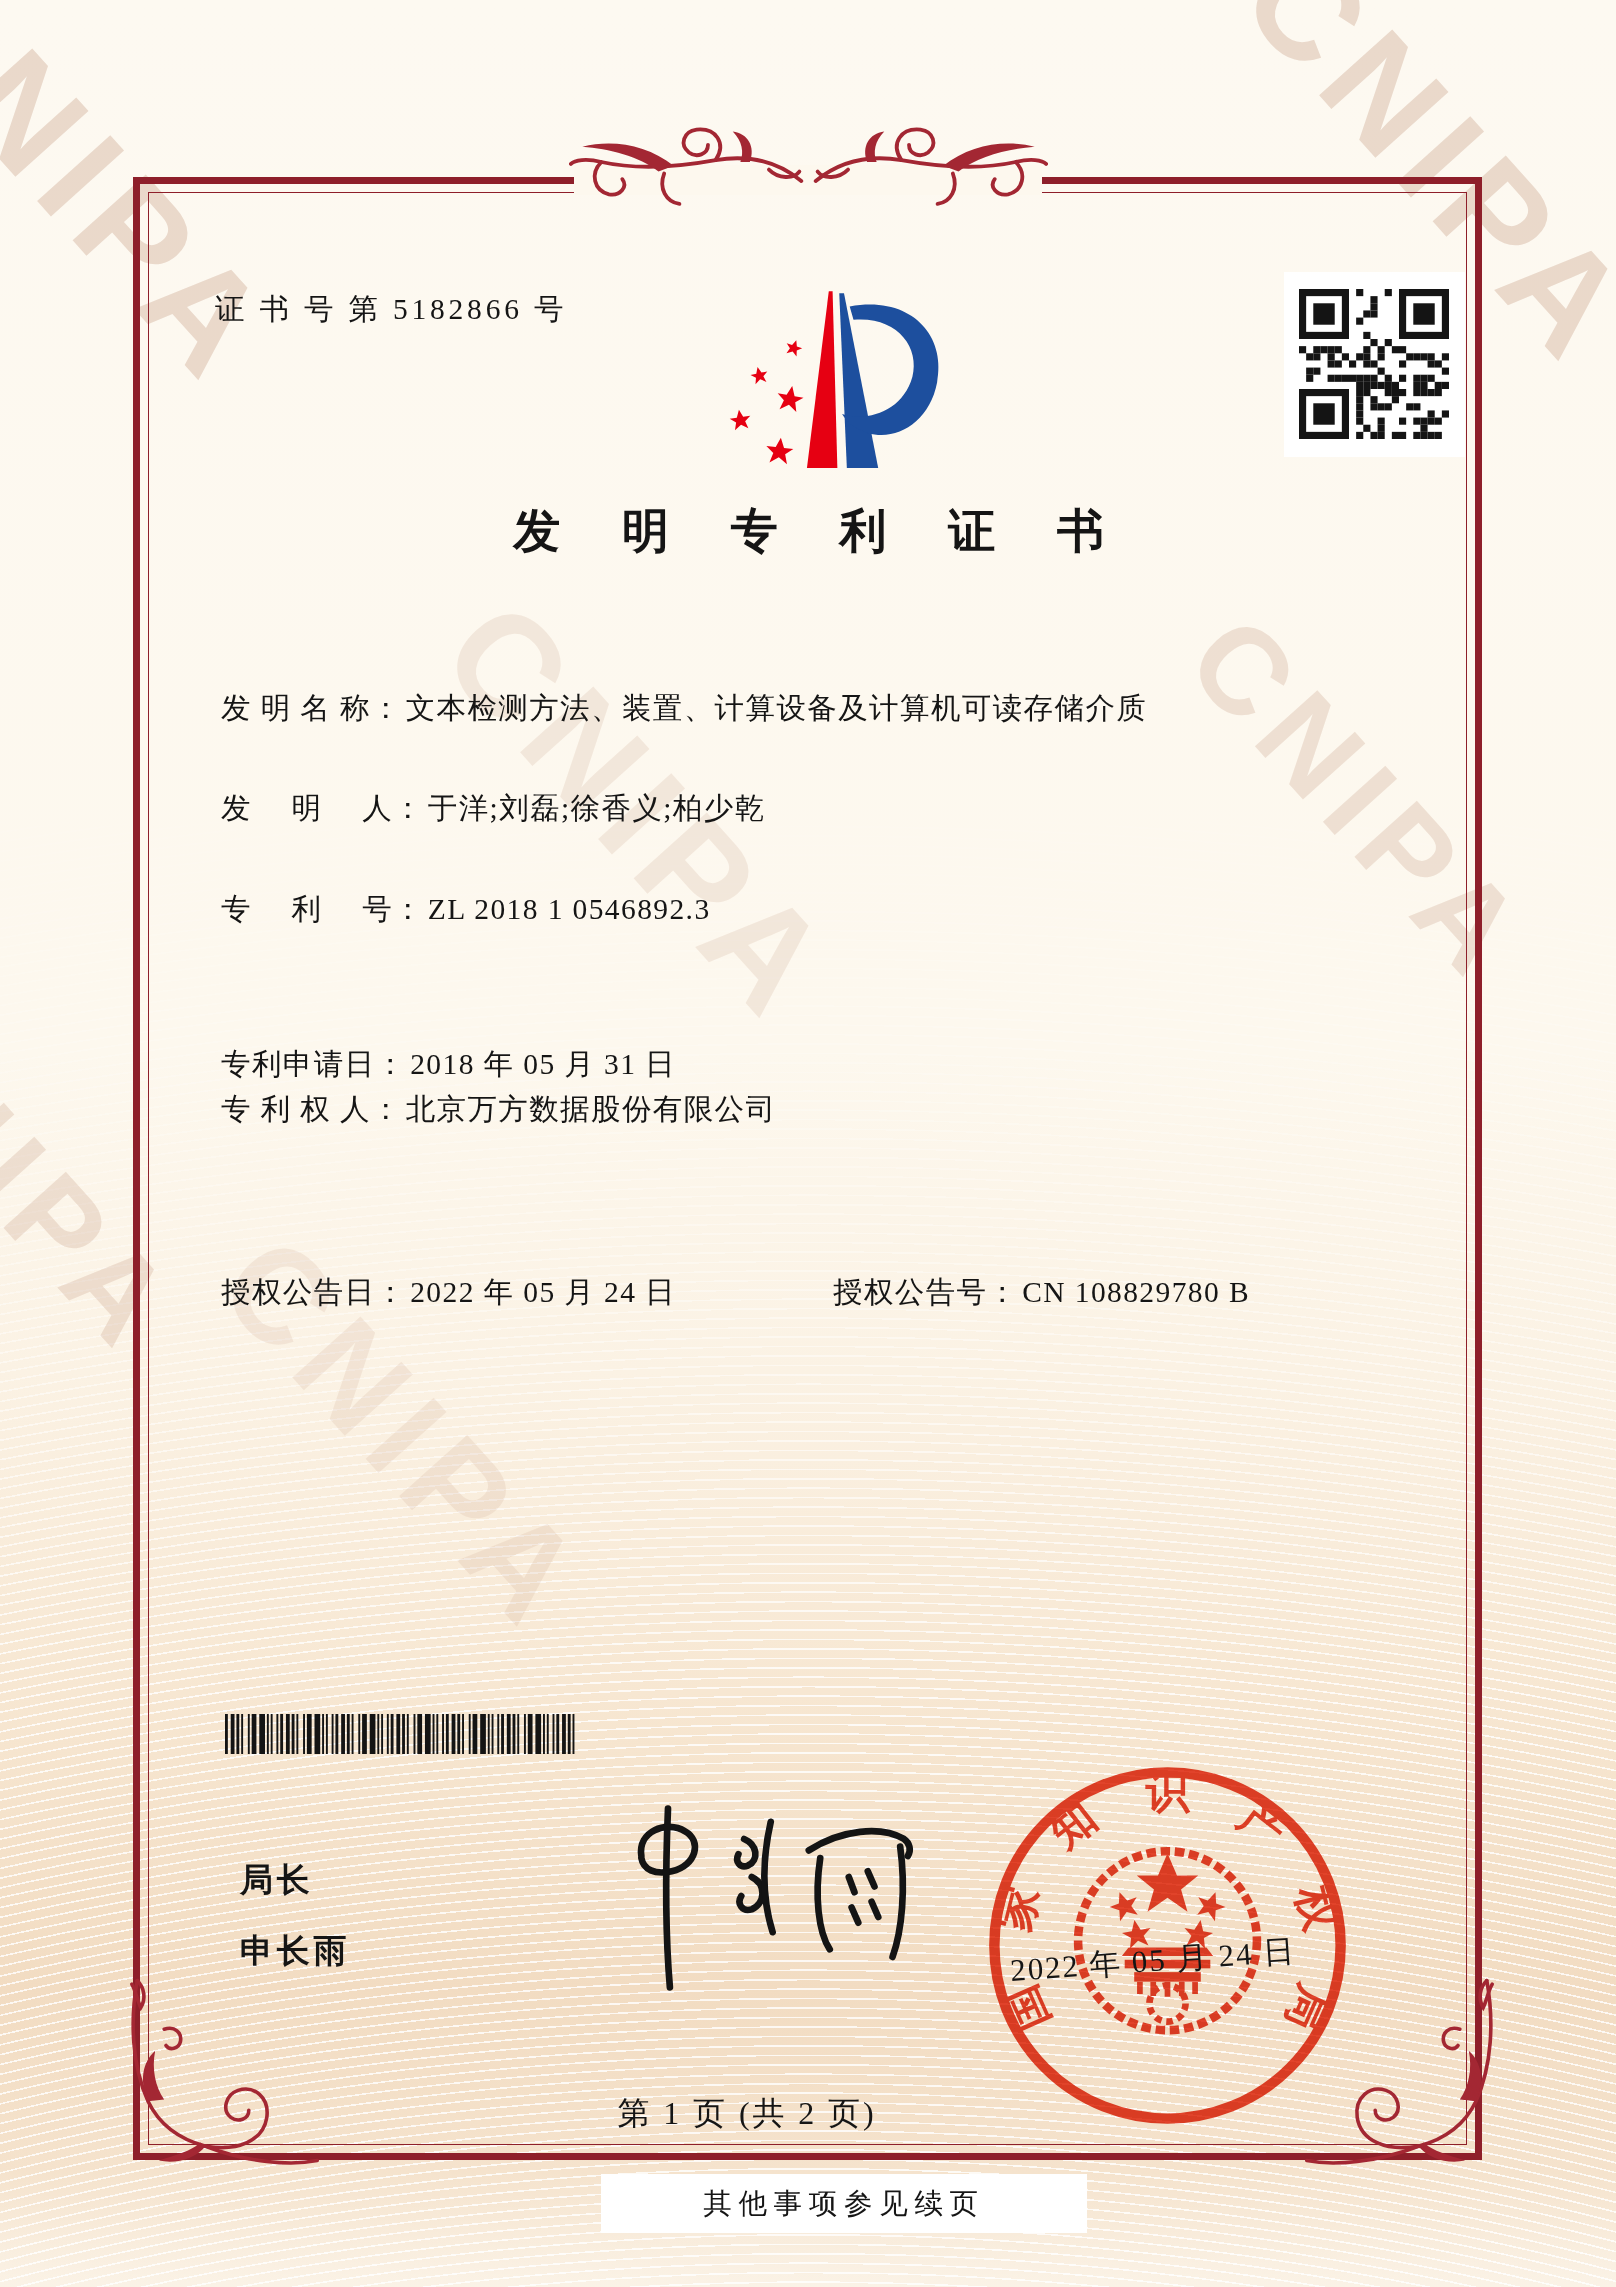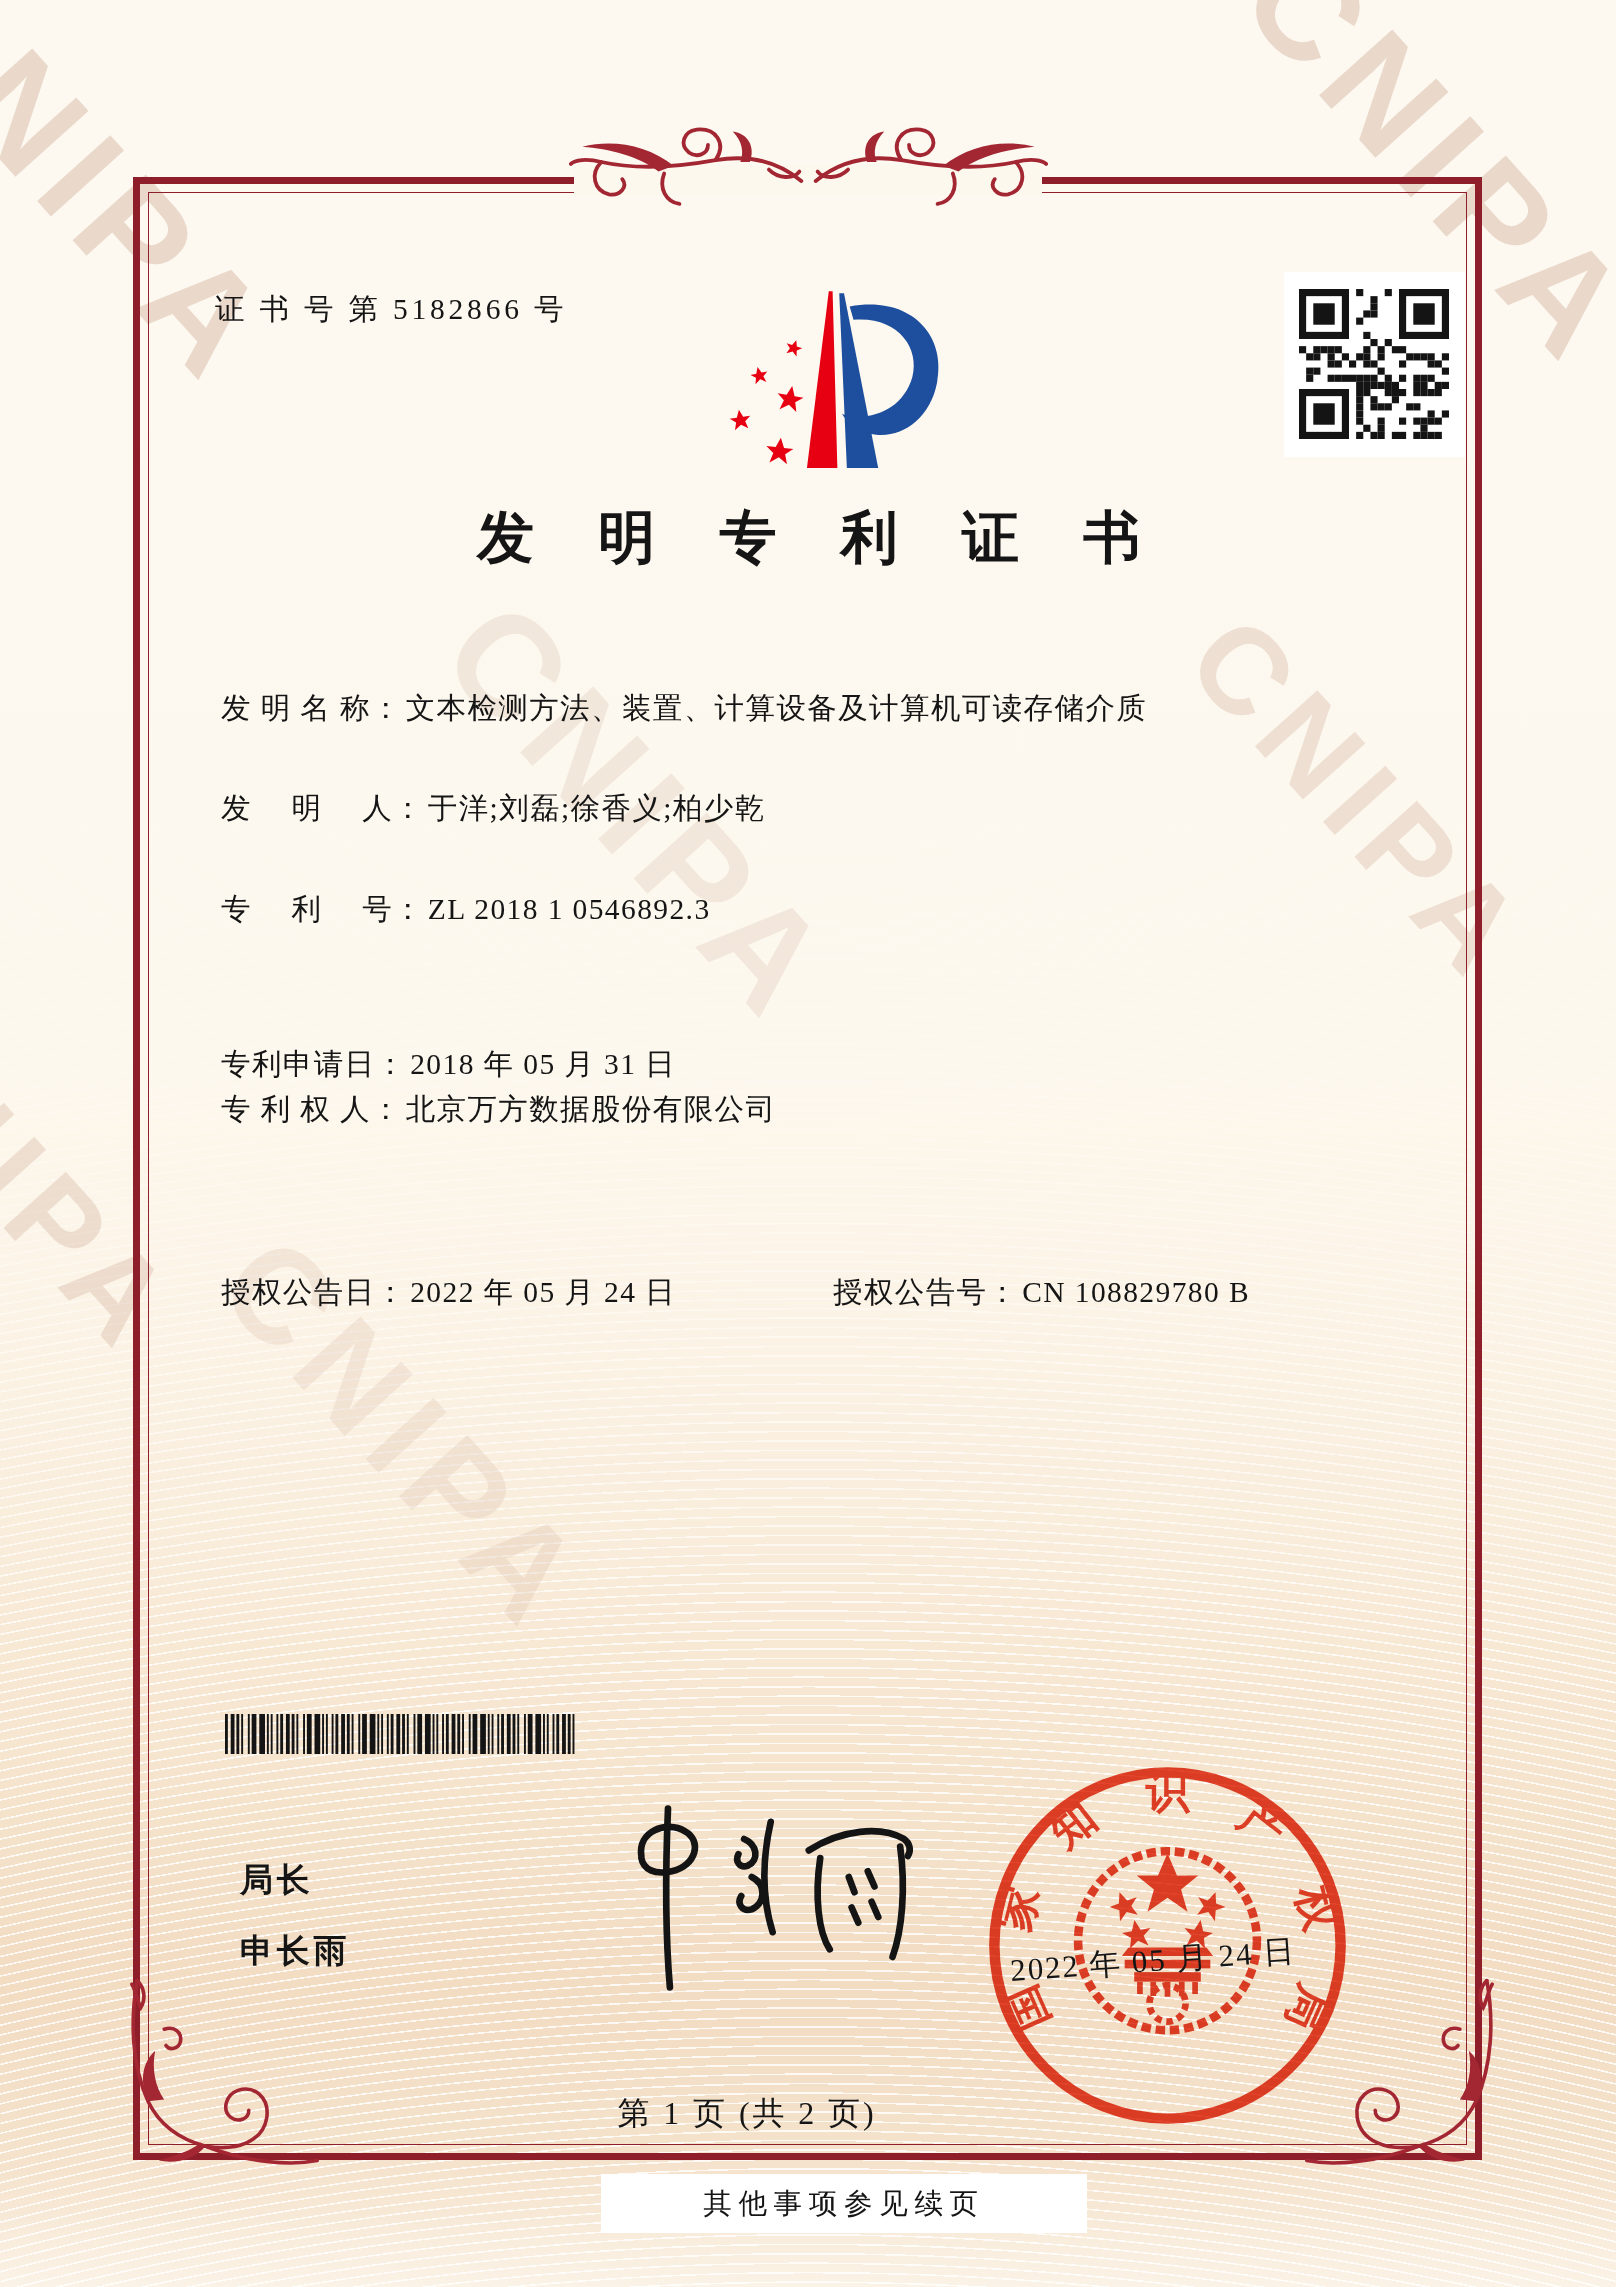"发 明 专 利 证" .title { font-size: 57px -> 47px }
